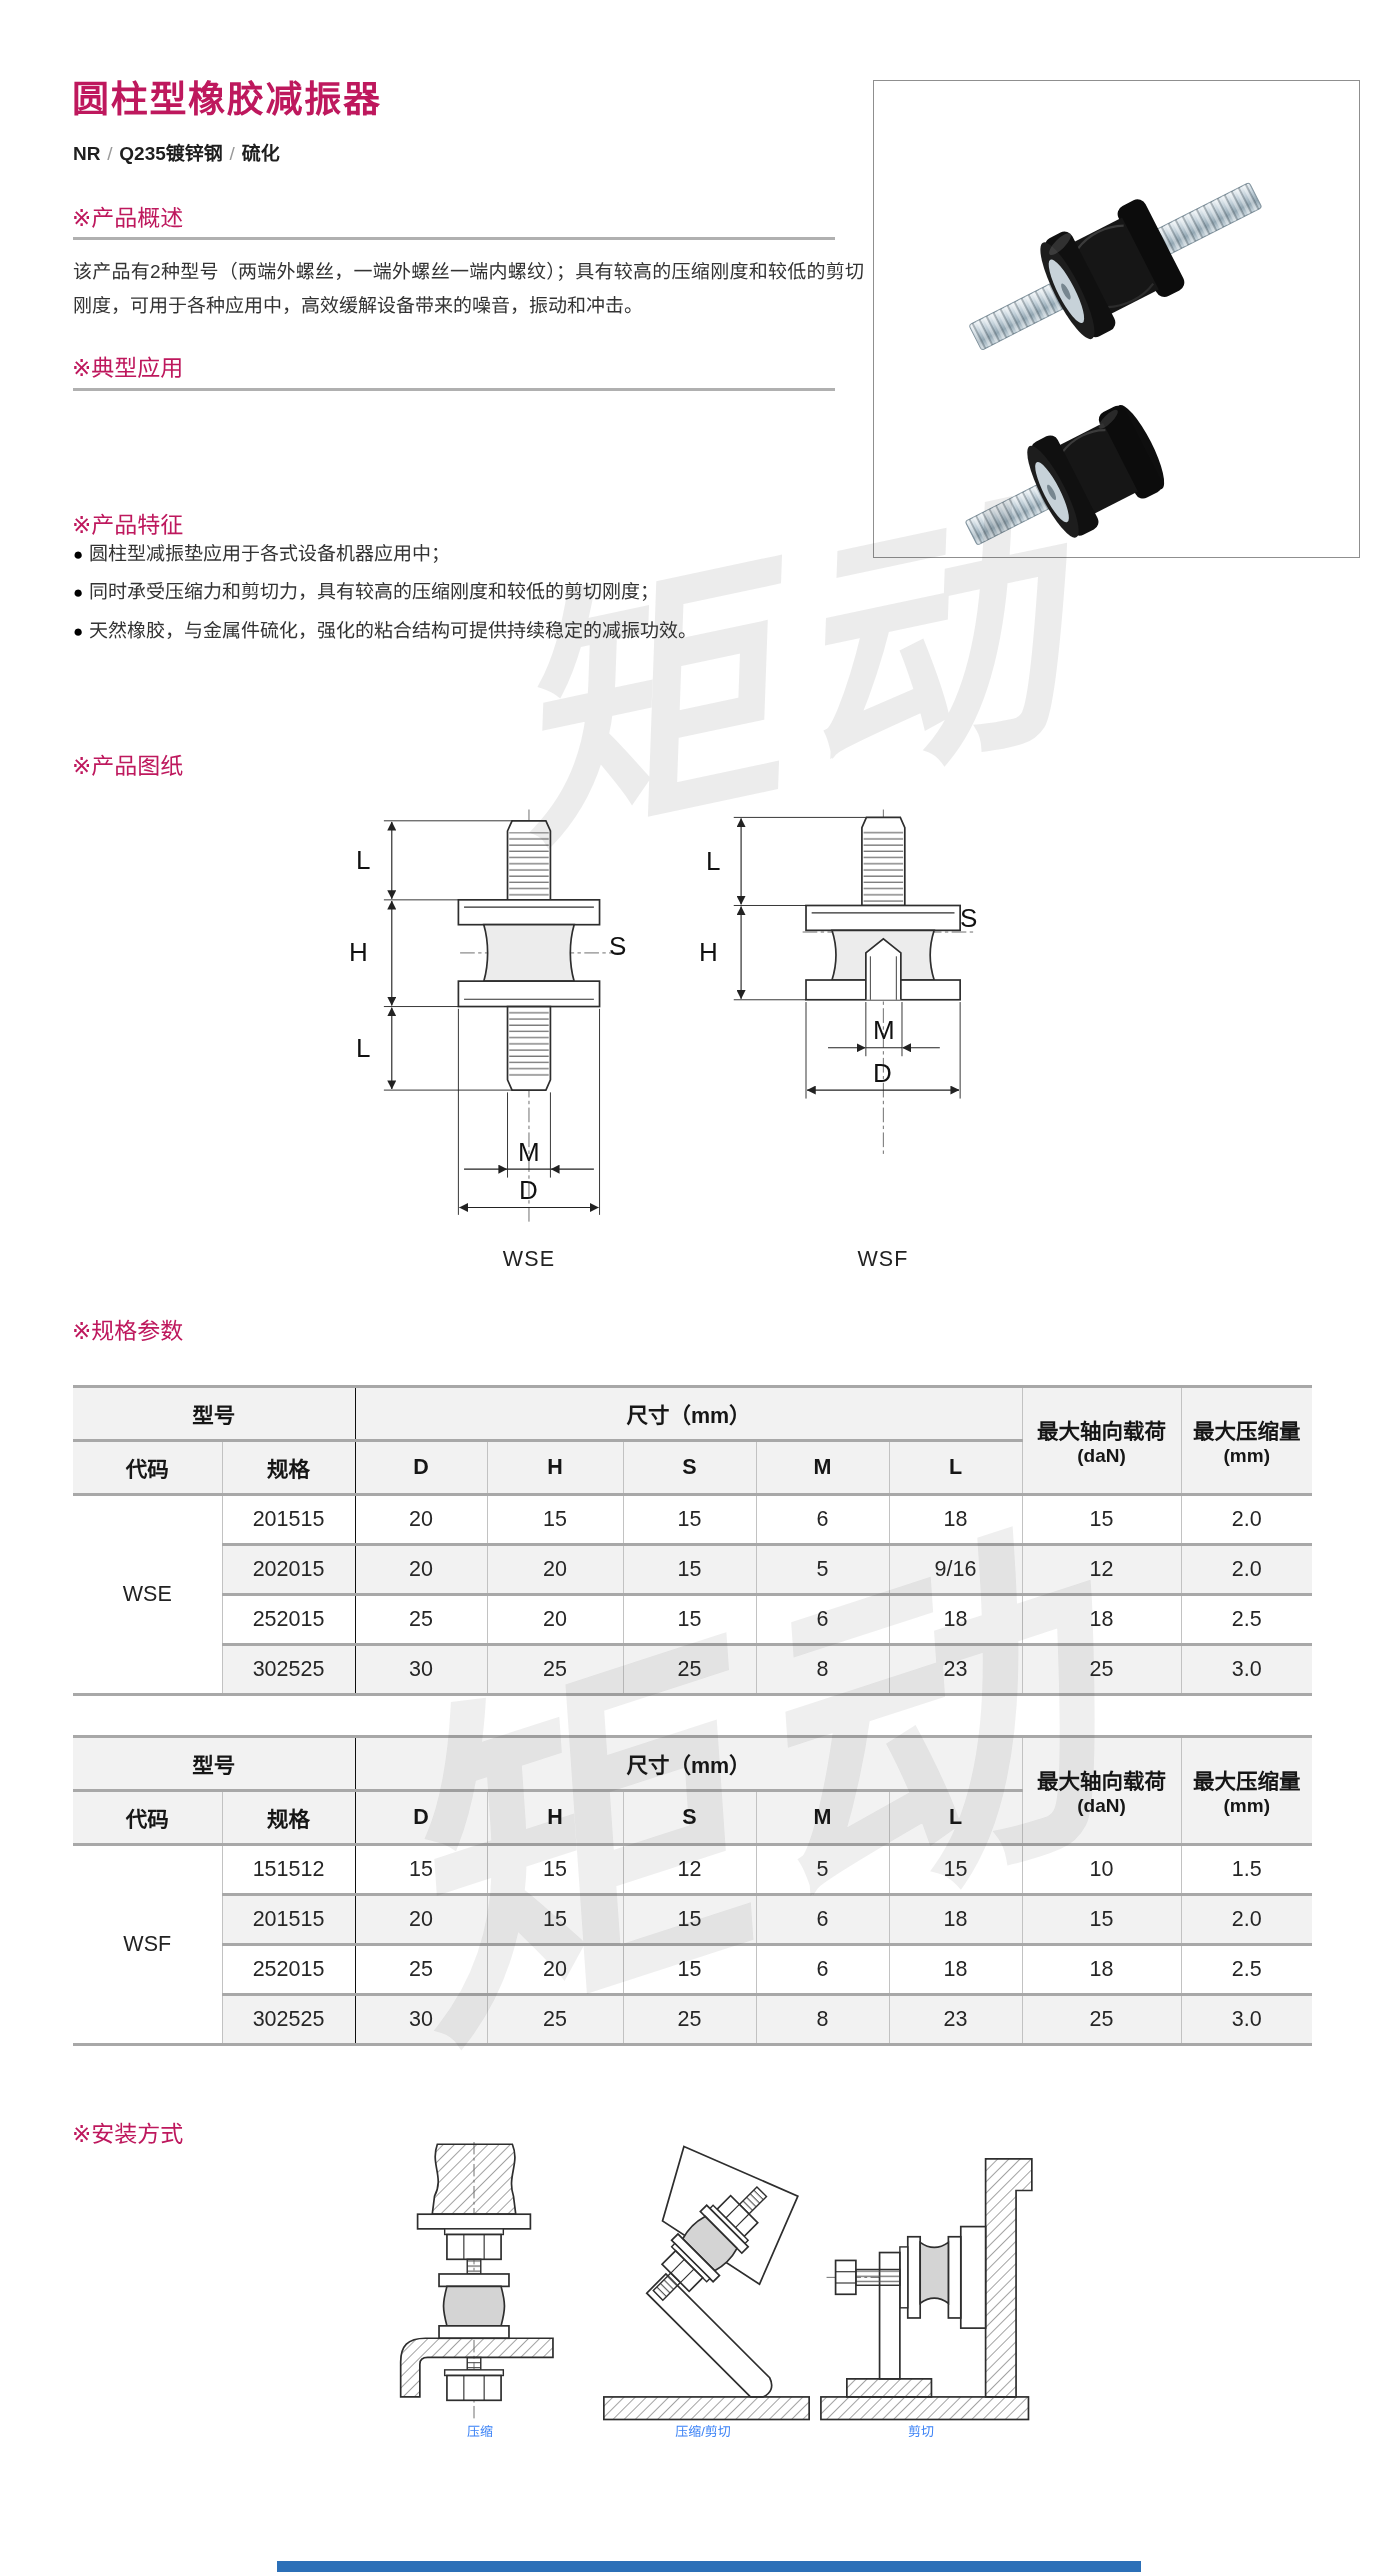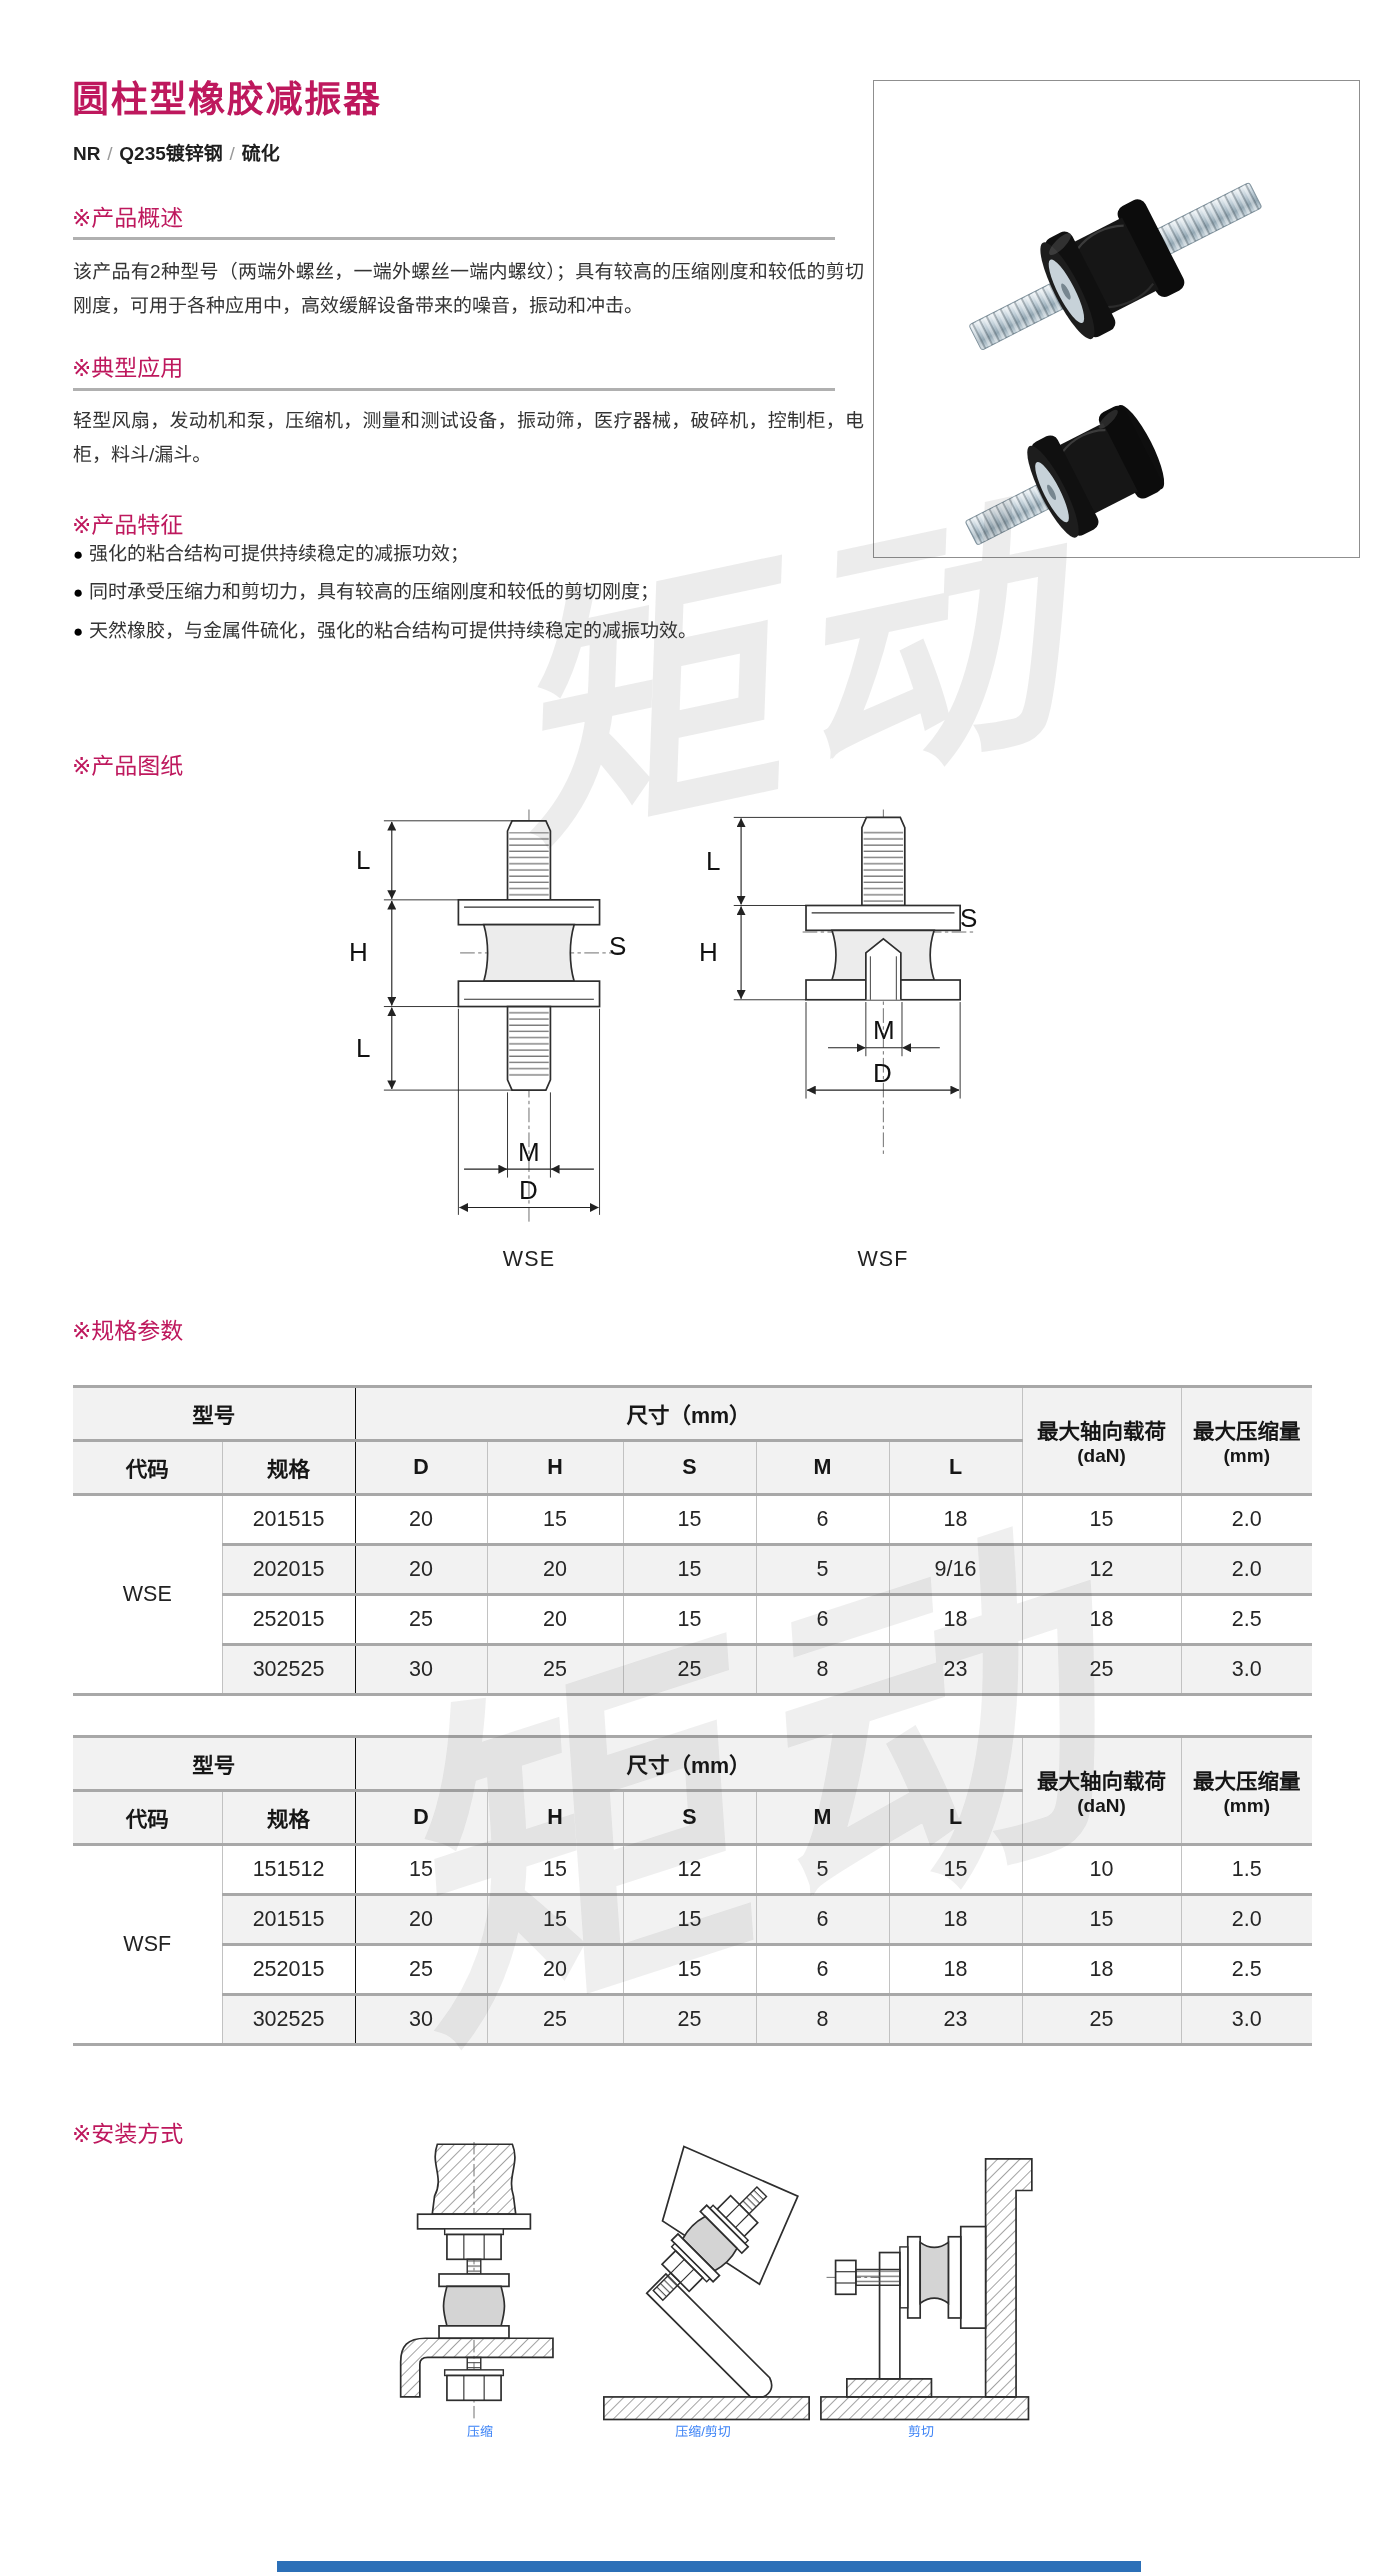"轻型风扇，发动机和泵，压缩机，测量和测试设备，振动筛，医疗器械，破碎机，控制柜，" p.para { html: <p>轻型风扇，发动机和泵，压缩机，测量和测试设备，振动筛，医疗器械，破碎机，控制柜，电柜，料斗/漏斗。</p> -> none }
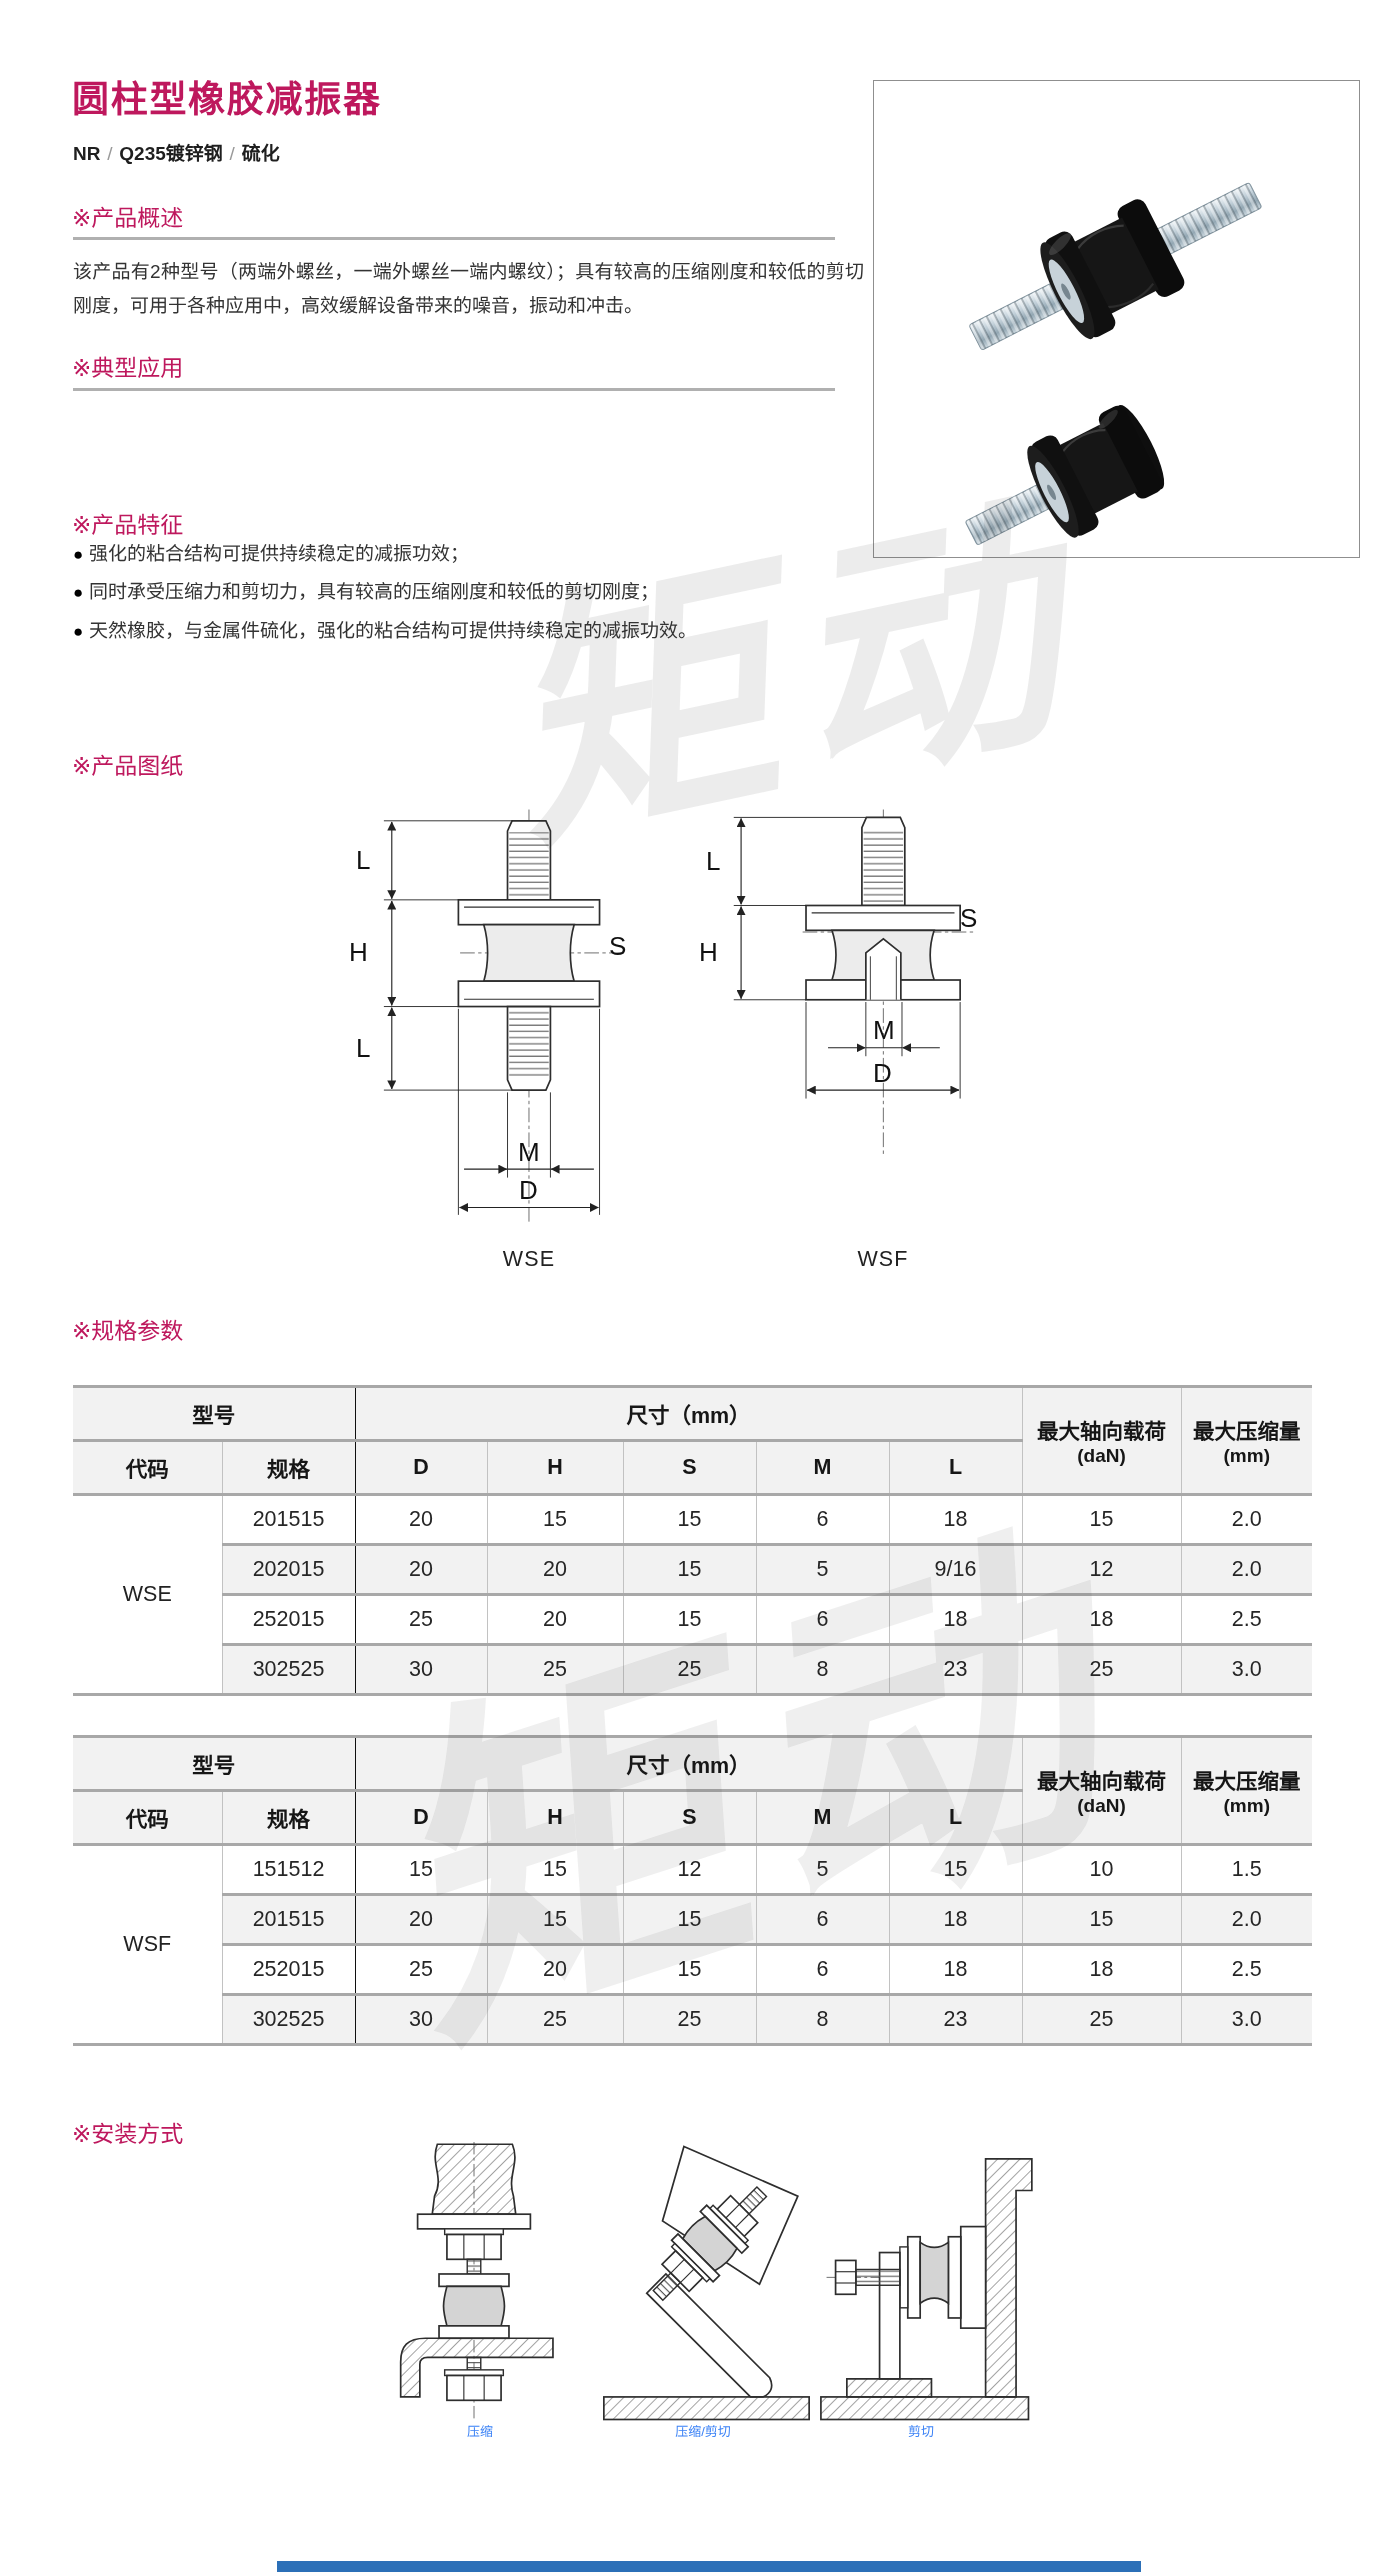"强化的粘合结构可提供持续稳定的减振功效；" span { text: 强化的粘合结构可提供持续稳定的减振功效 -> 圆柱型减振垫应用于各式设备机器应用中 }
